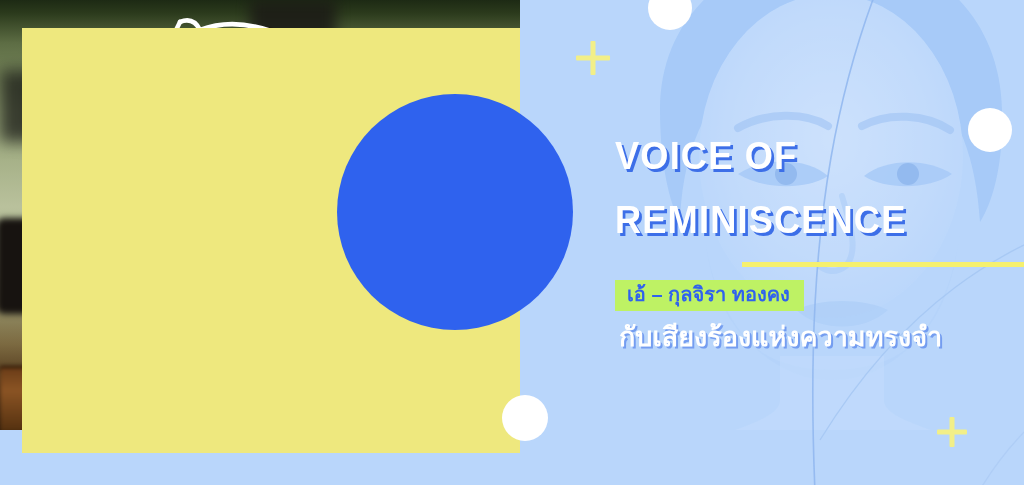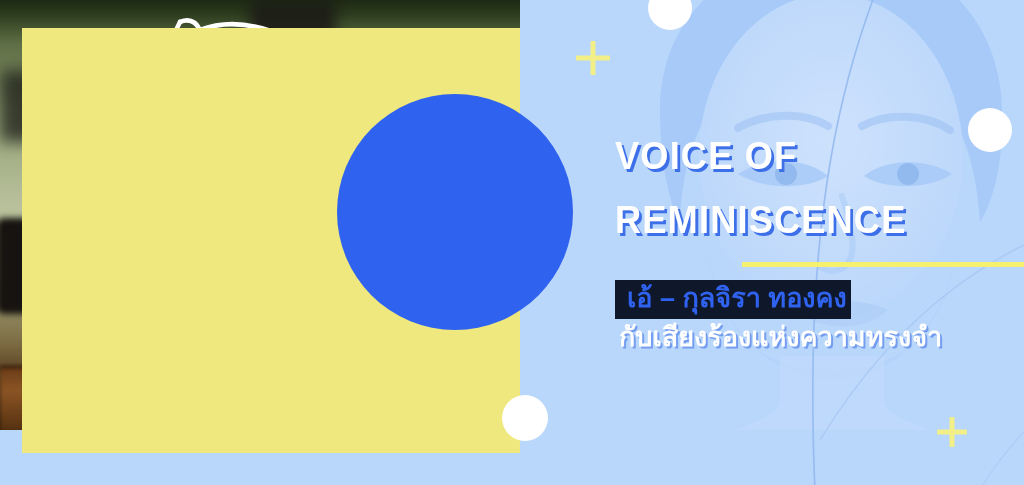"เอ้ – กุลจิรา ทองคง" .name-hl { background: #0f172a -> #bef264; font-size: 27px -> 20px; padding: 3px 4px 5px 12px -> 3px 14px 5px 12px }
